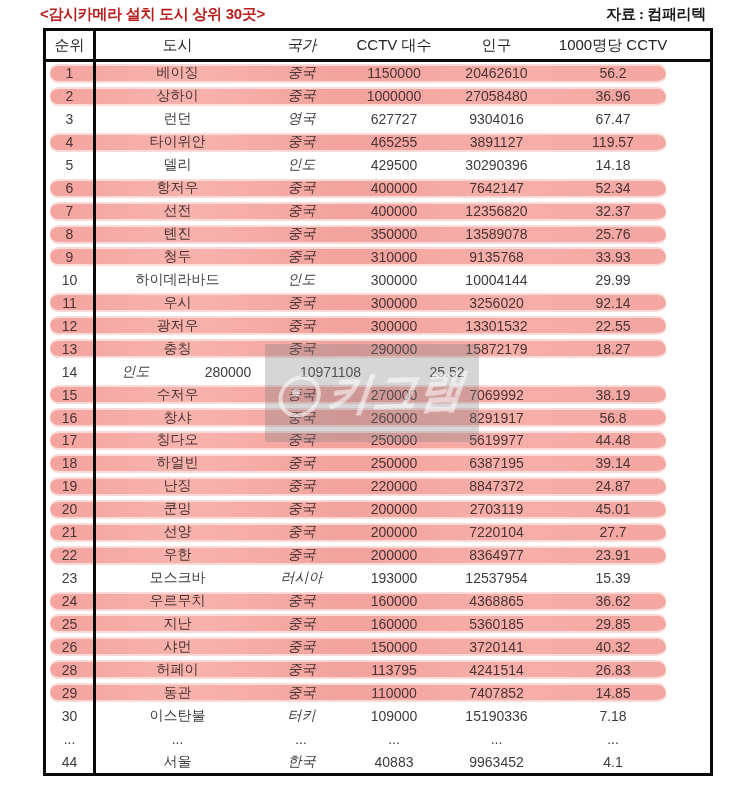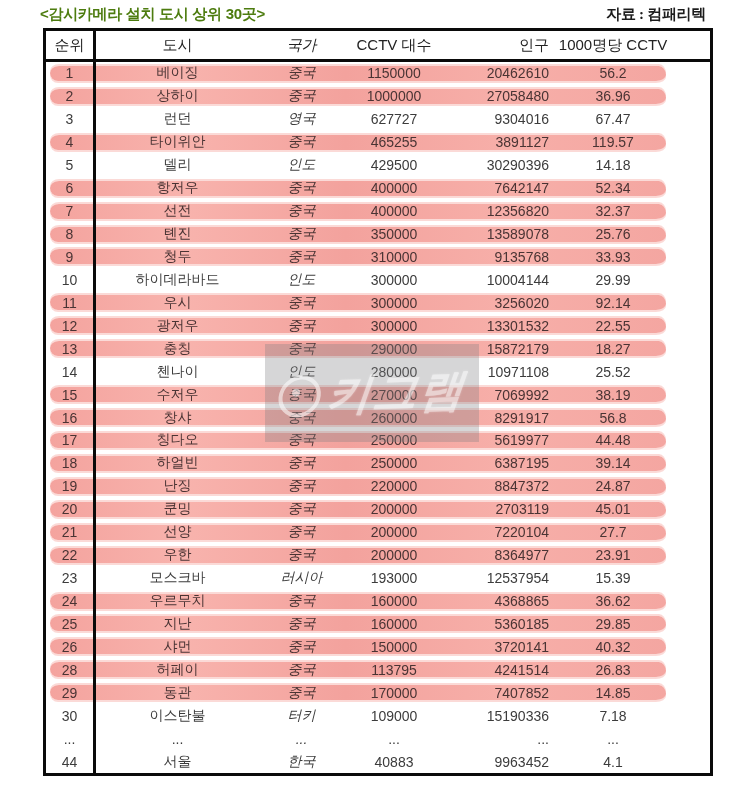"<감시카메라 설치 도시 상위 30곳>" .title { color: #4d7c0f -> #b91c1c }
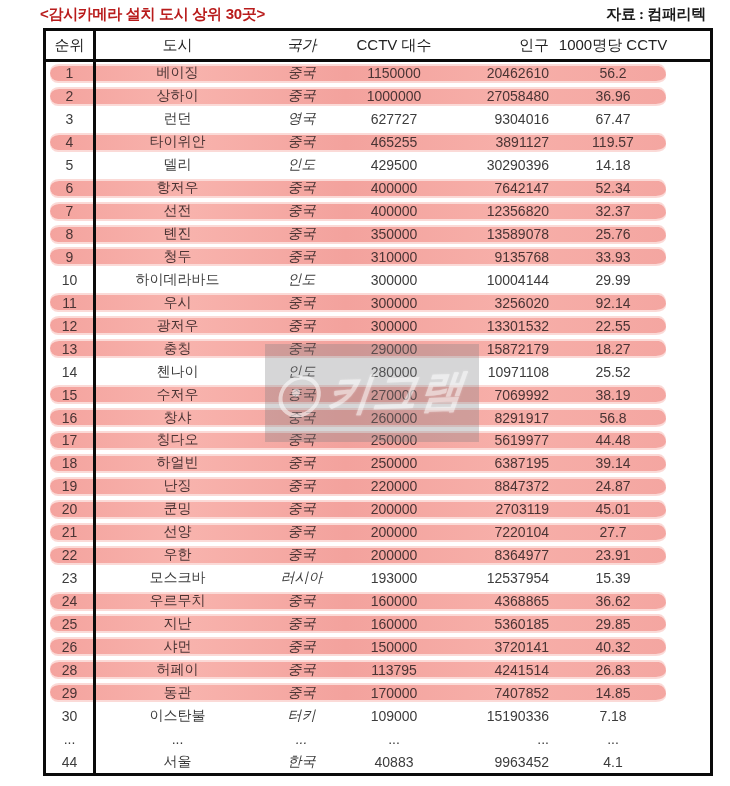"인구" .c-pop { text-align: right -> none }
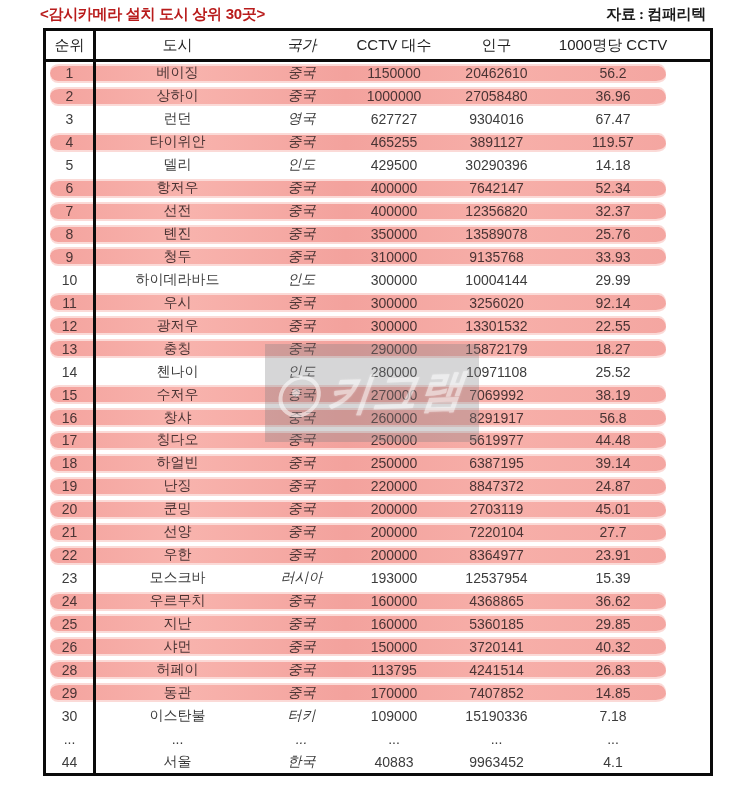"첸나이" span.cell { html: <span>첸나이</span> -> none }
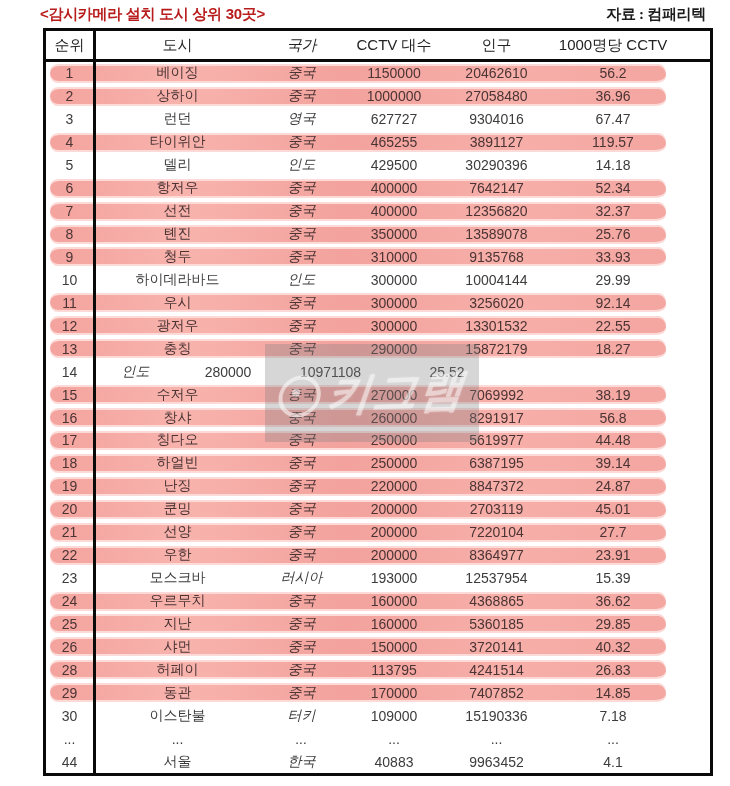"170000" span.cell { text: 170000 -> 110000 }
